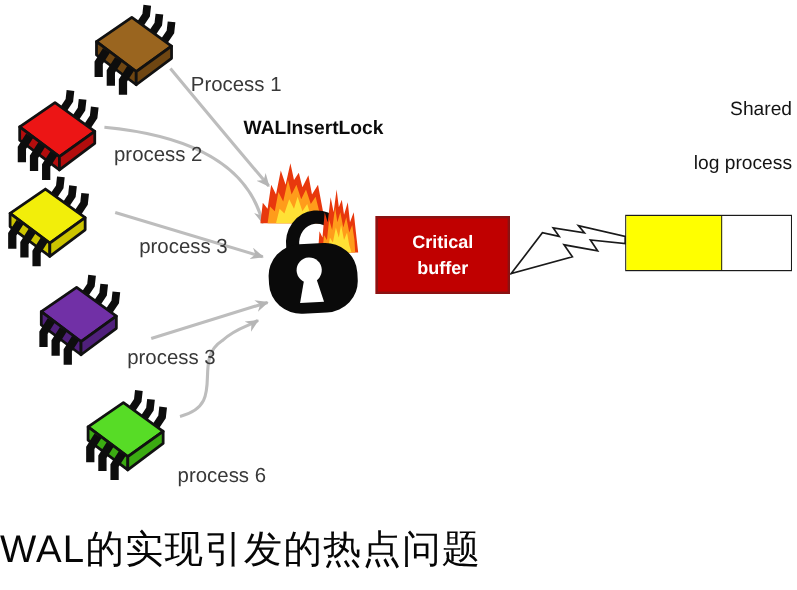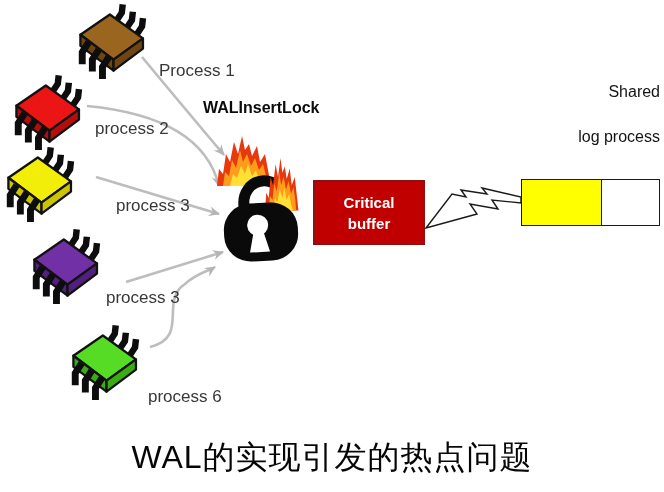"WAL的实现引发的热点问题" .main-title { text-align: center -> left }
